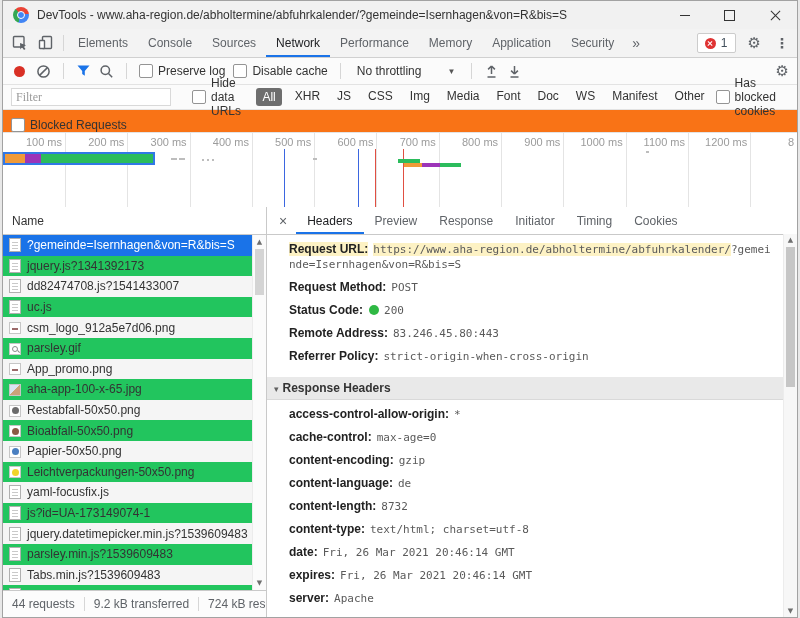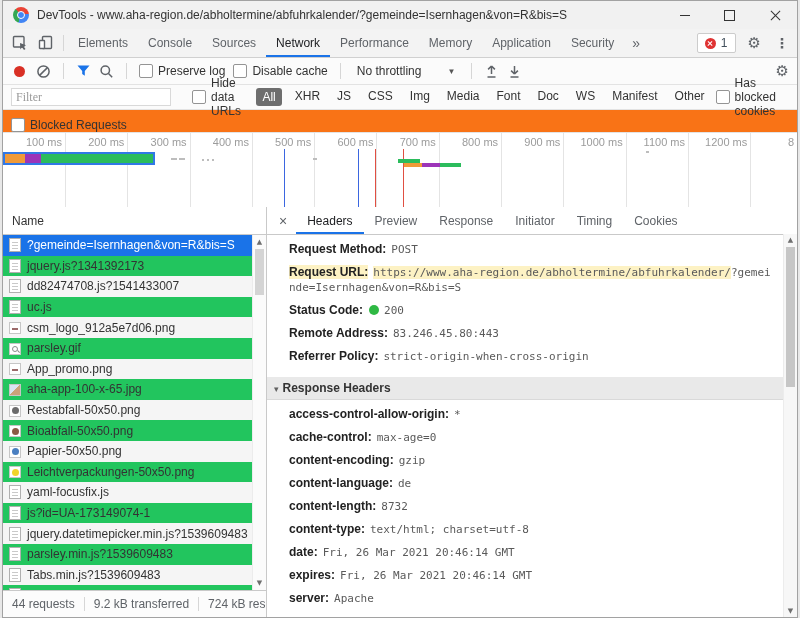"Request Method: POST" div.kv { order: before "Request URL:" -> after "Request URL:" }
